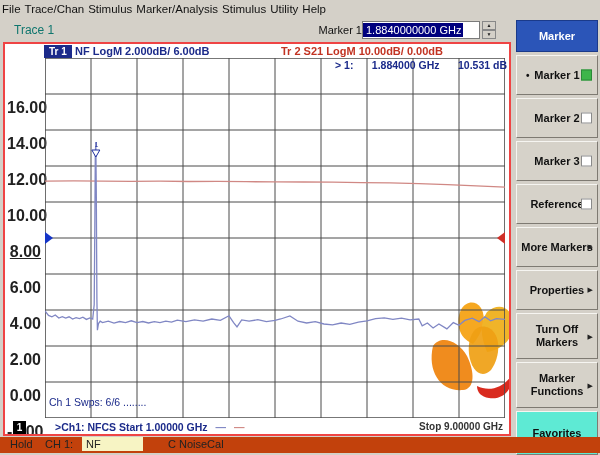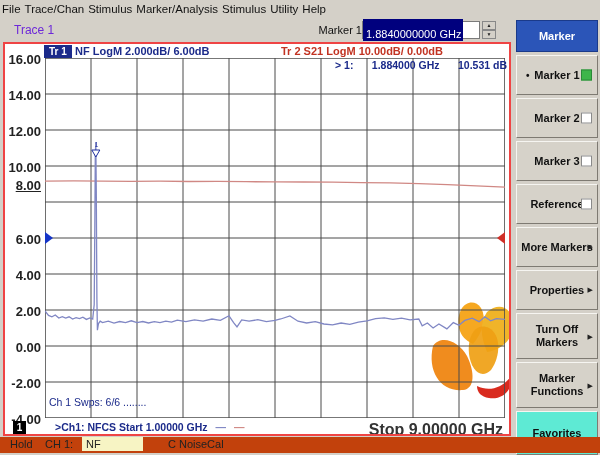"Trace 1" .trace-tab { color: #6d28d9 -> #0f766e }
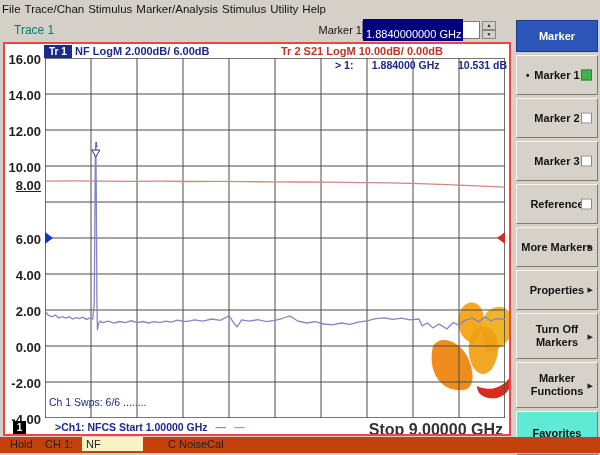"1.8840000000 GHz" .mfield .sel { padding: 9px 2px 1px 3px -> 1px 2px 1px 3px }
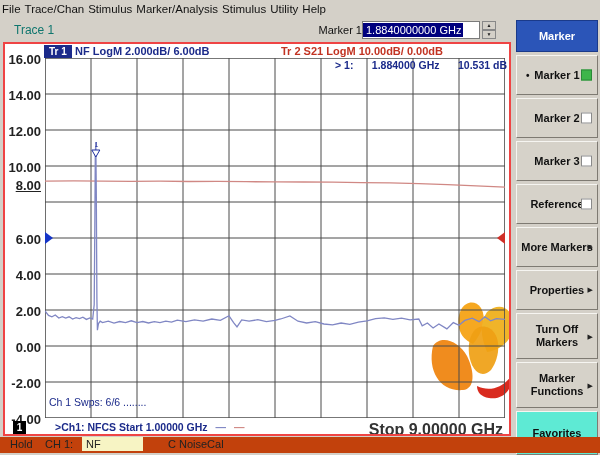"16.00" #ylabels div { font-size: 13px -> 16px; margin-top: none -> 47px }
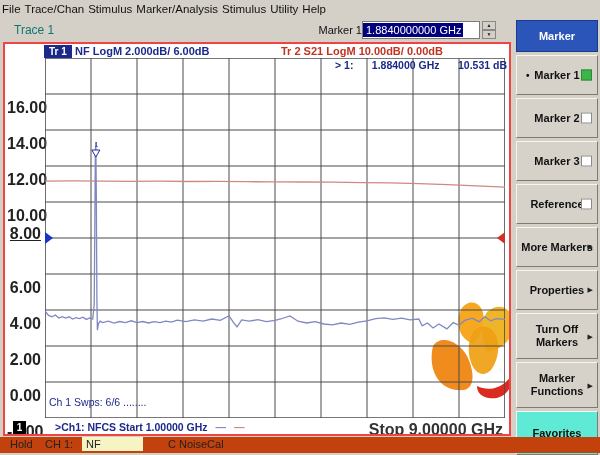"8.00" div { top: 134px -> 152px }
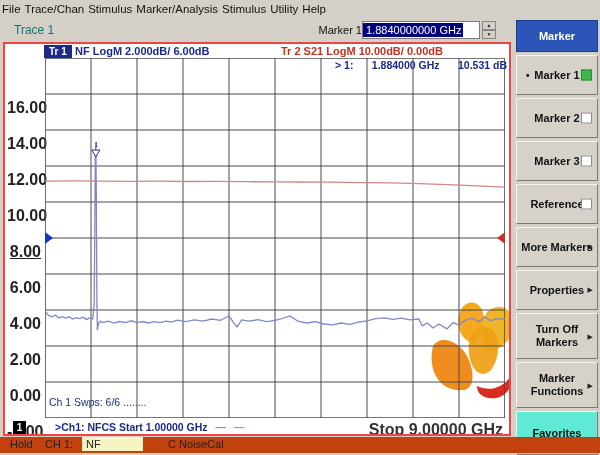"Stop 9.00000 GHz" .stoplbl { font-size: 16px -> 10px }
